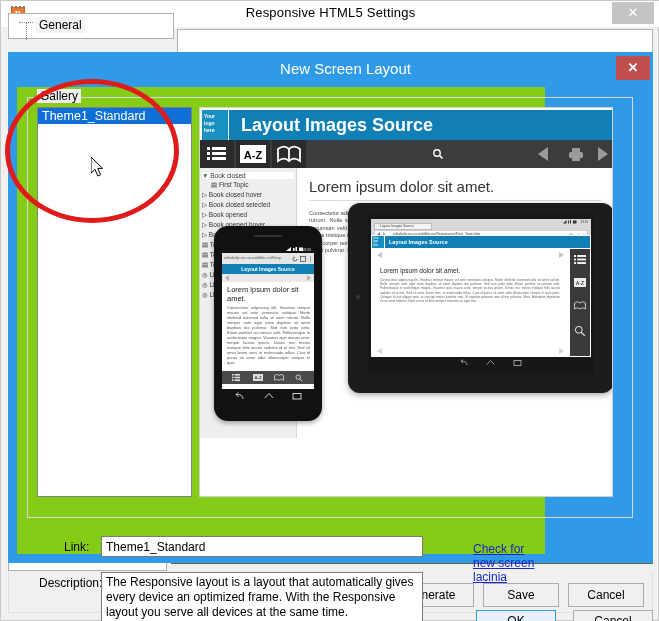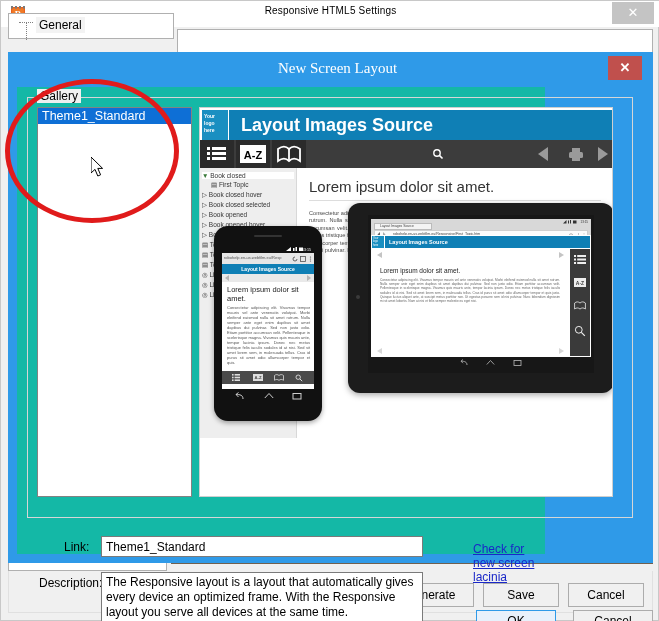"Responsive HTML5 Settings" #parent-title { font-size: 10px -> 13px }
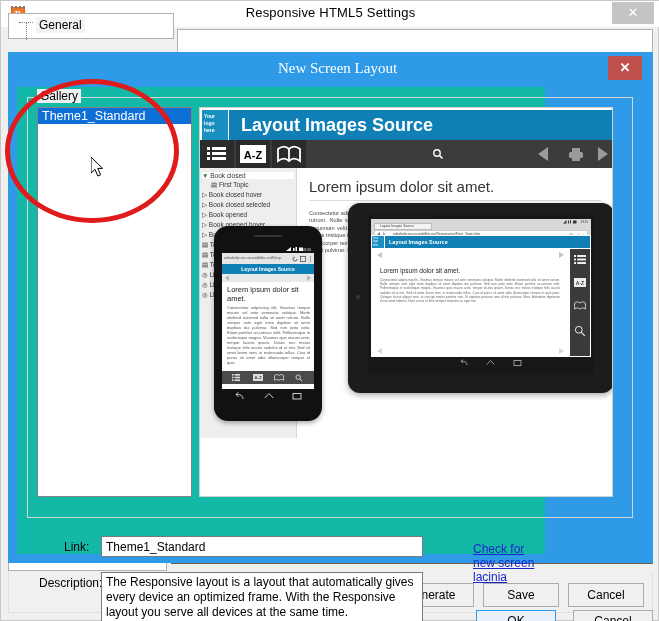"New Screen Layout" #dialog-titlebar { font-family: Liberation Serif, serif -> none; left: 7px -> 15px }
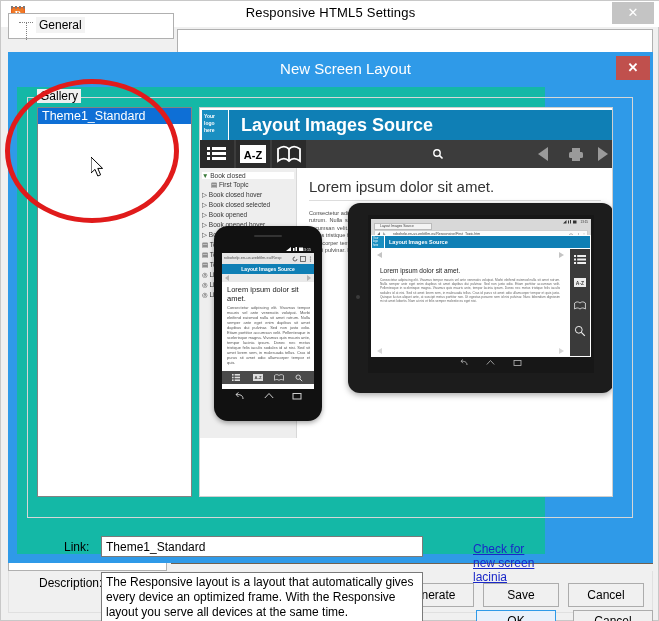"Gallery" #dialog-body { background: #14b8a6 -> #84cc16 }
